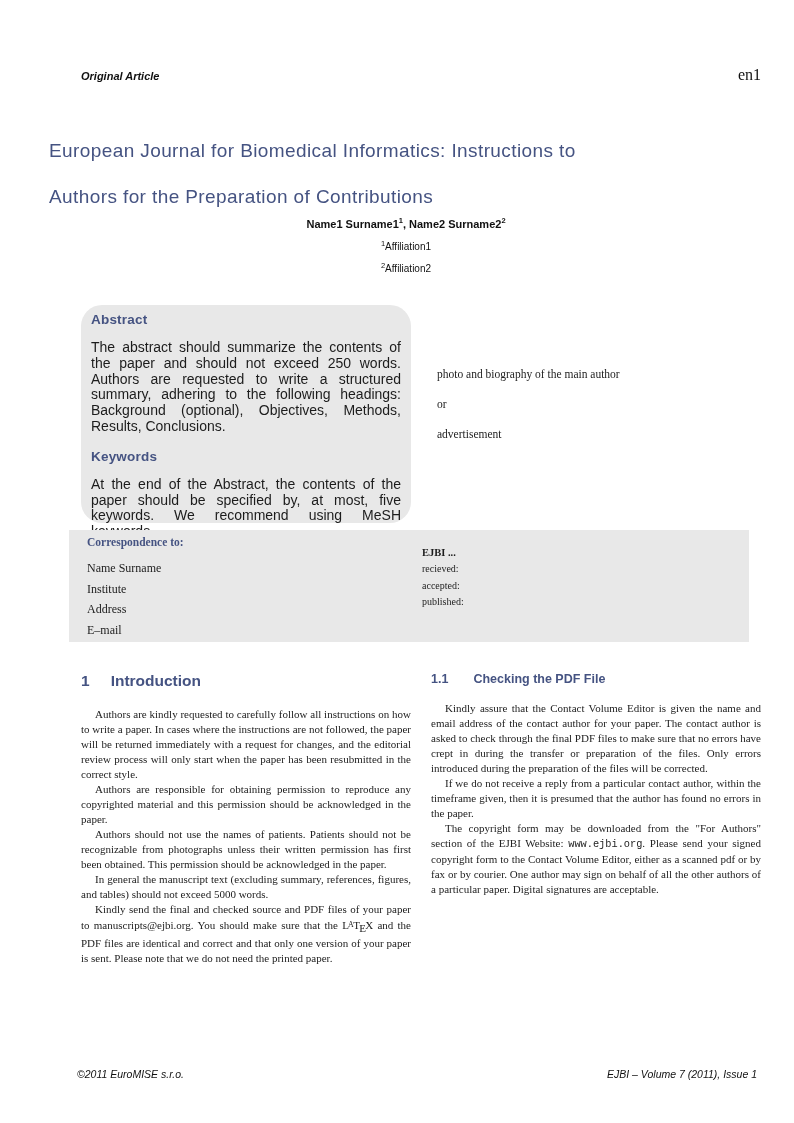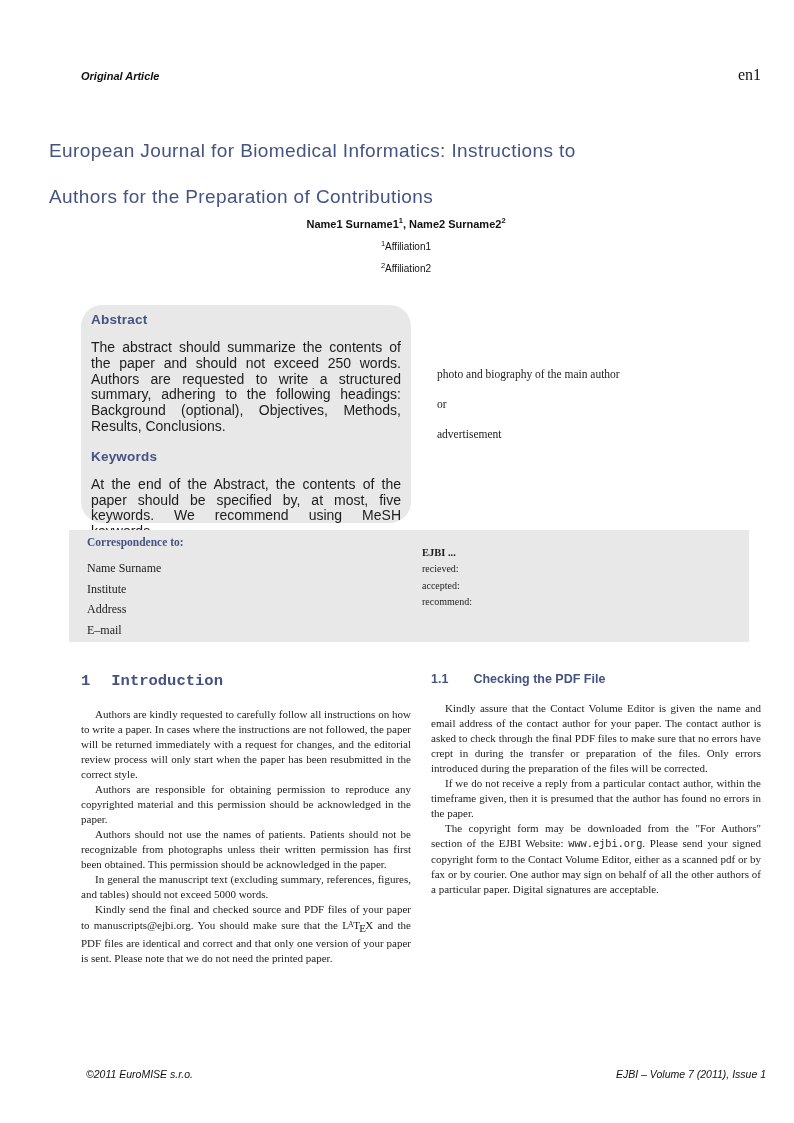"recommend:" div { text: recommend -> published }
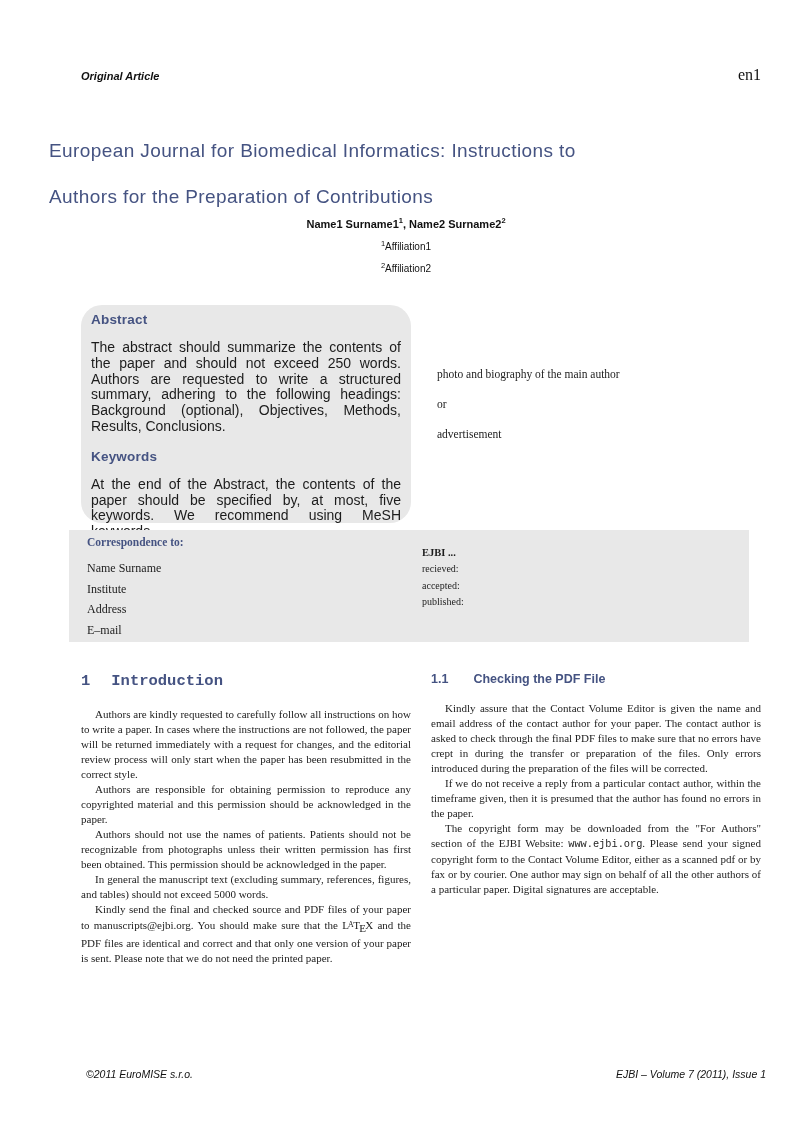"1 Introduction" .sec-h1 { font-family: Liberation Mono, monospace -> Liberation Sans, sans-serif }
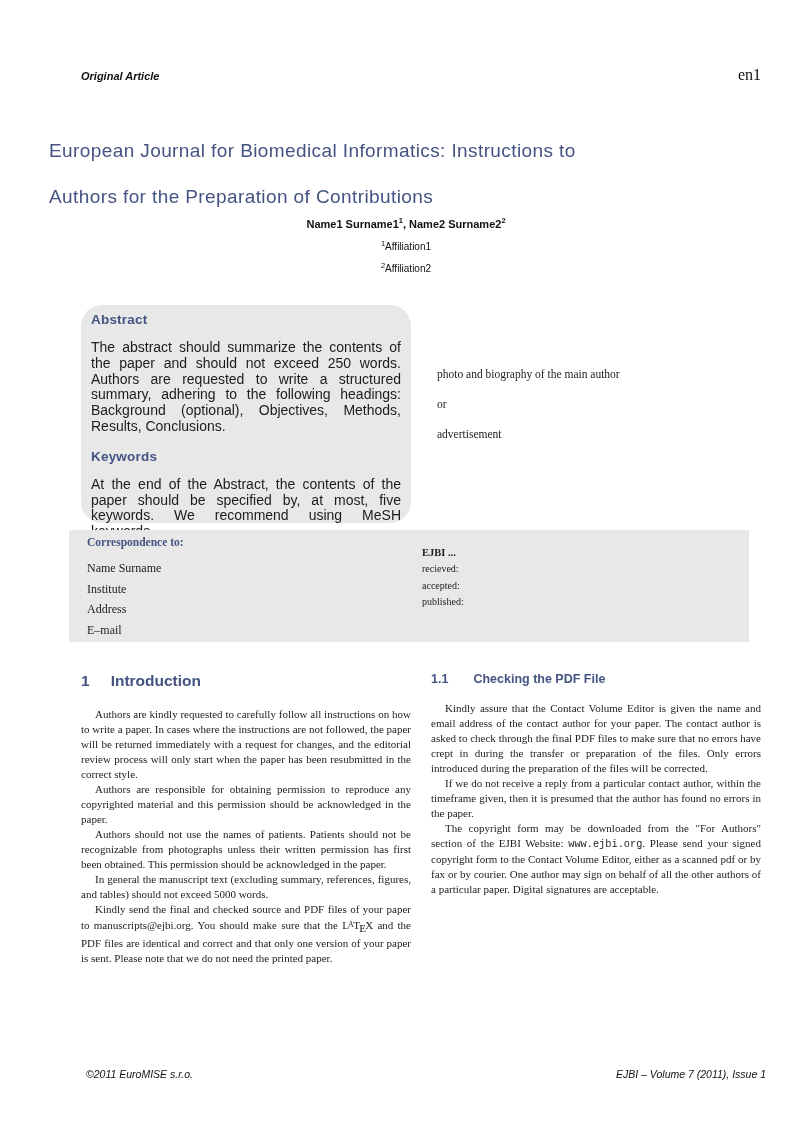"©2011 EuroMISE s.r.o." .ftr { left: 77px -> 68px }
